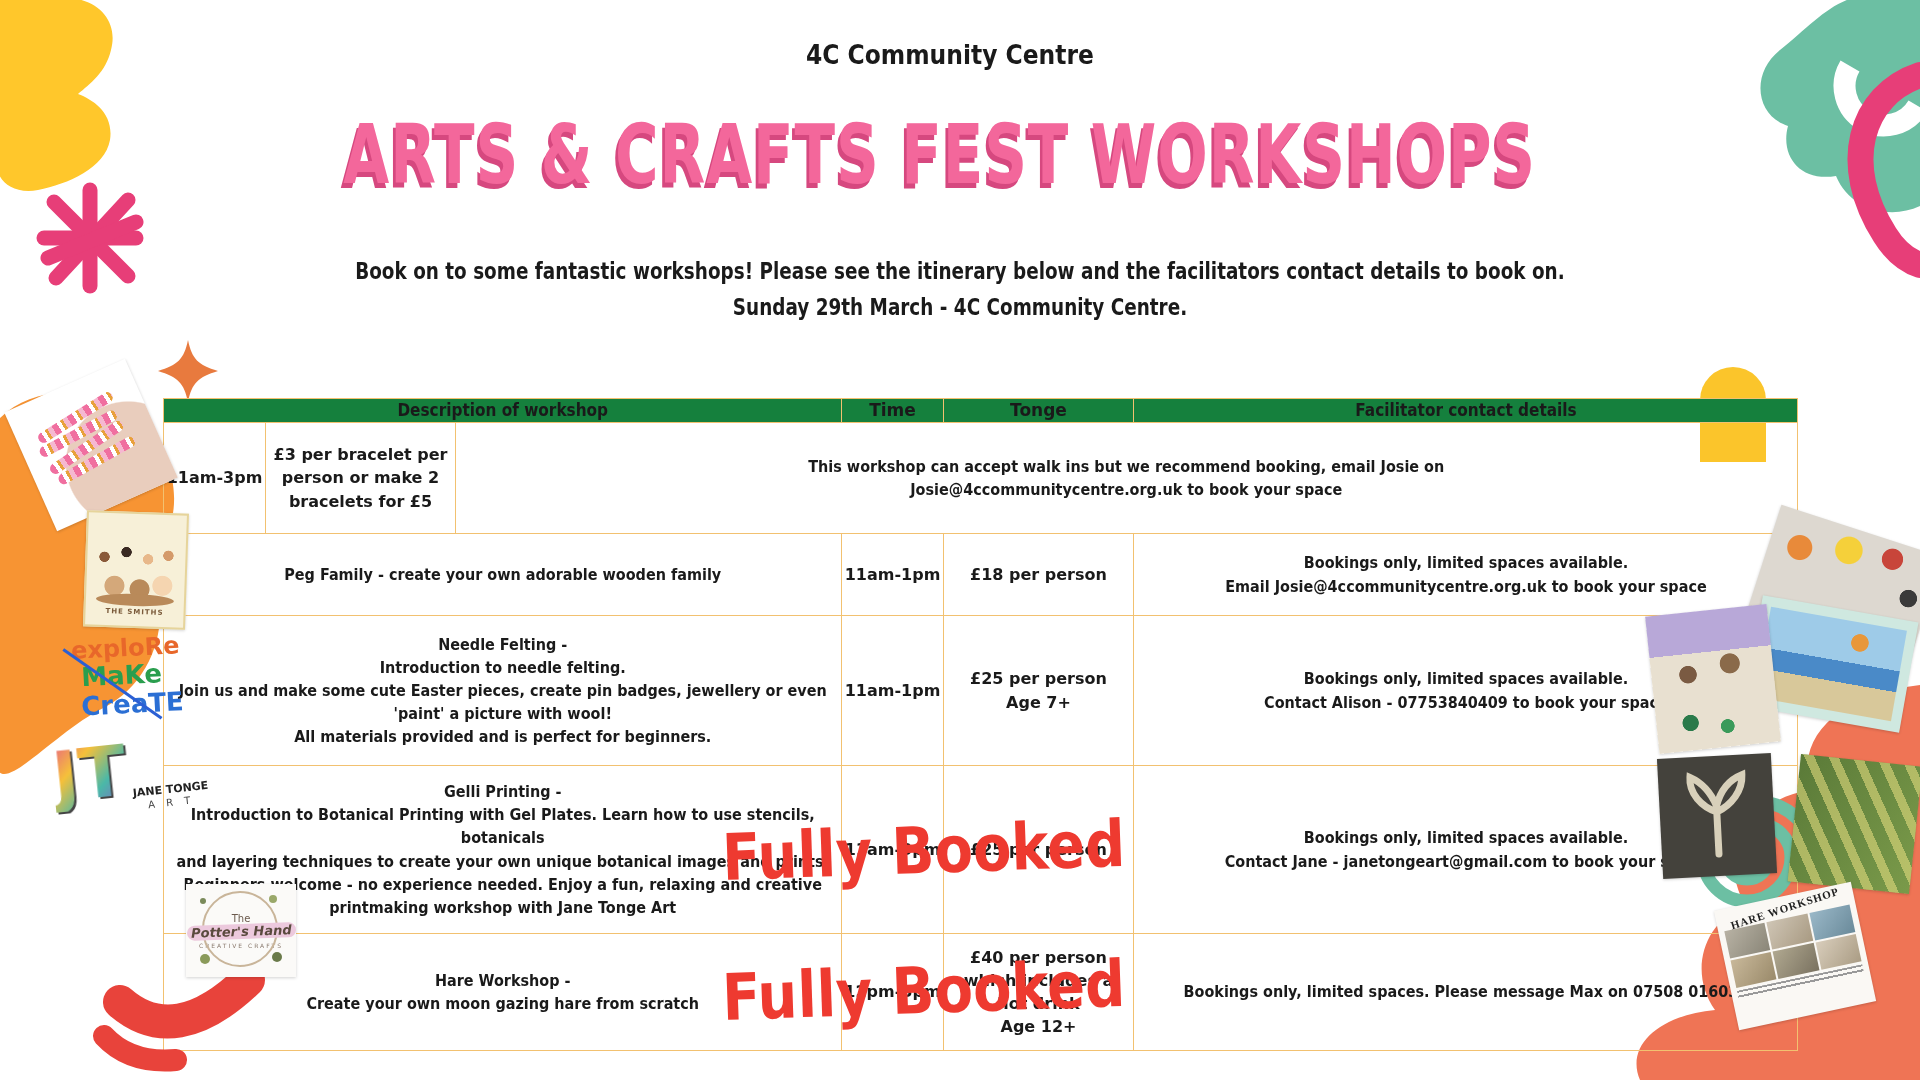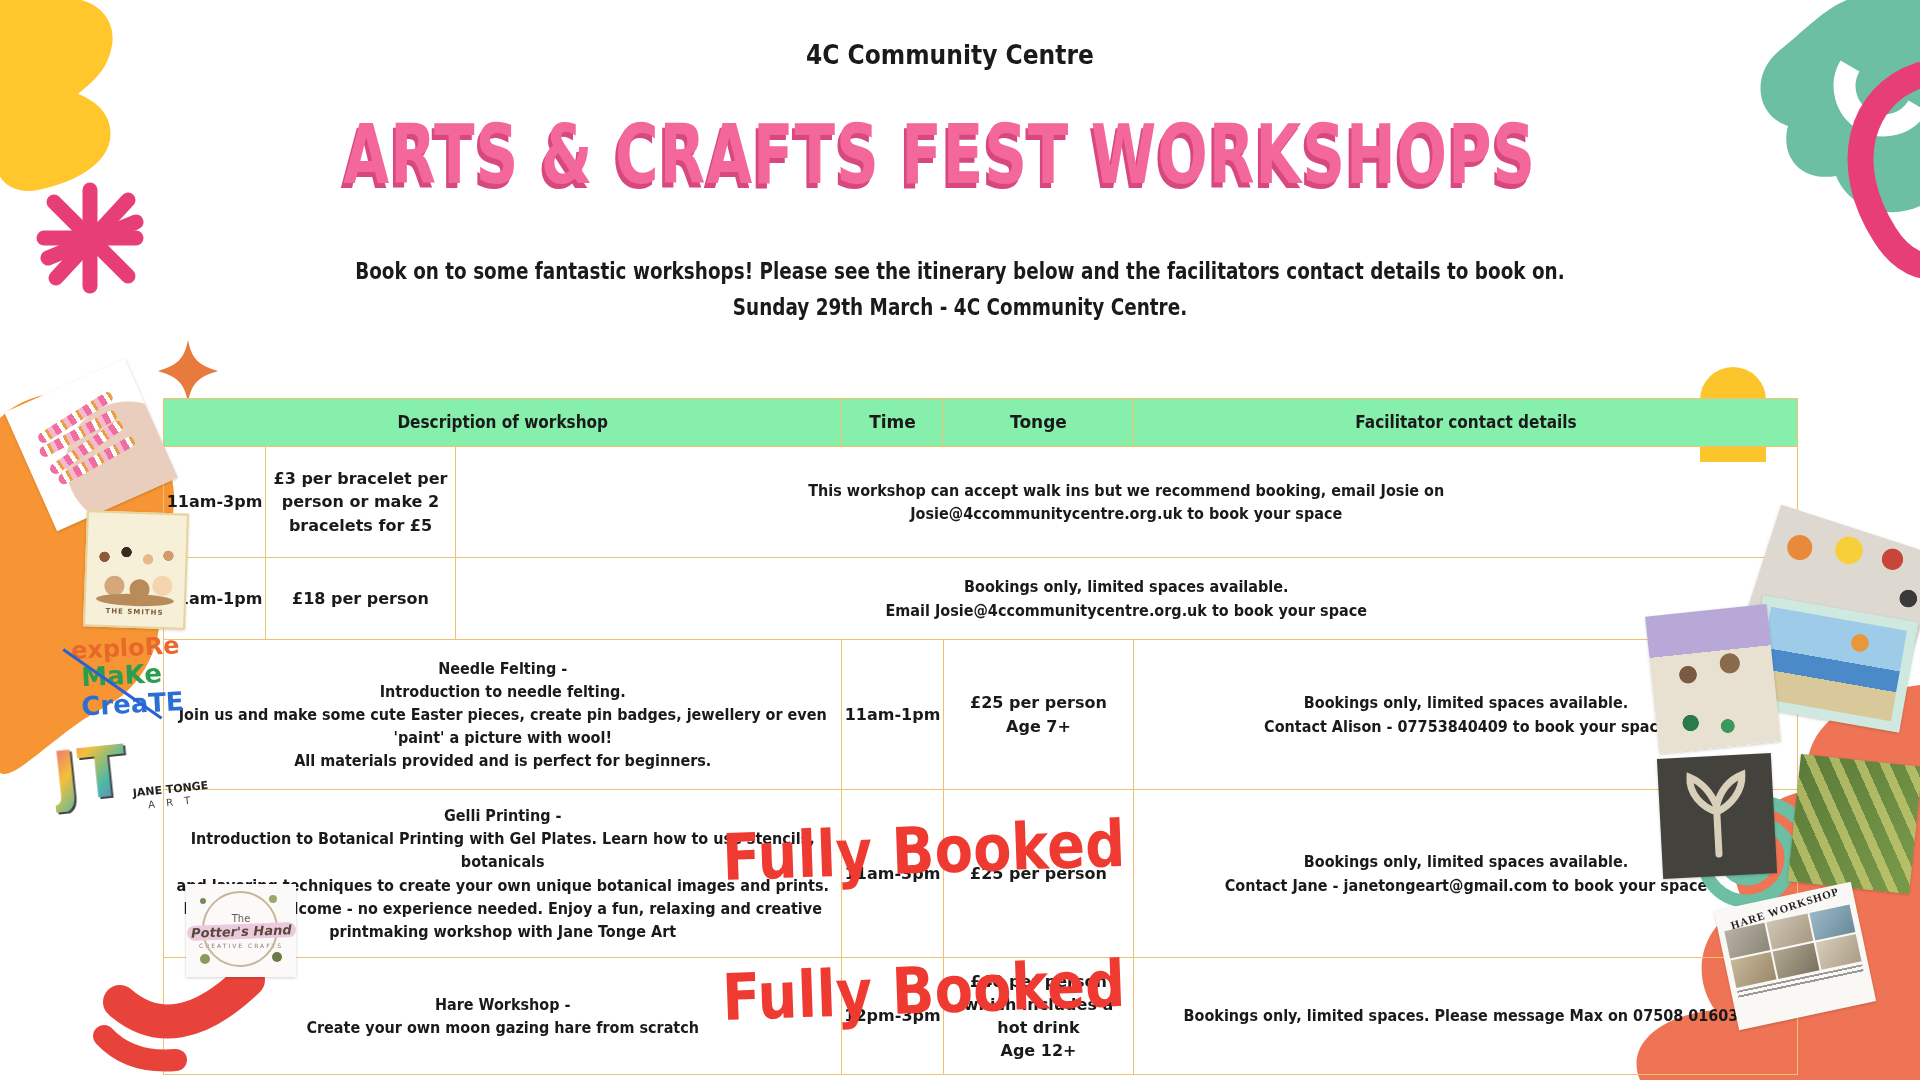"Description of workshop" .thead { background: #86efac -> #15803d; height: 48px -> 24px }
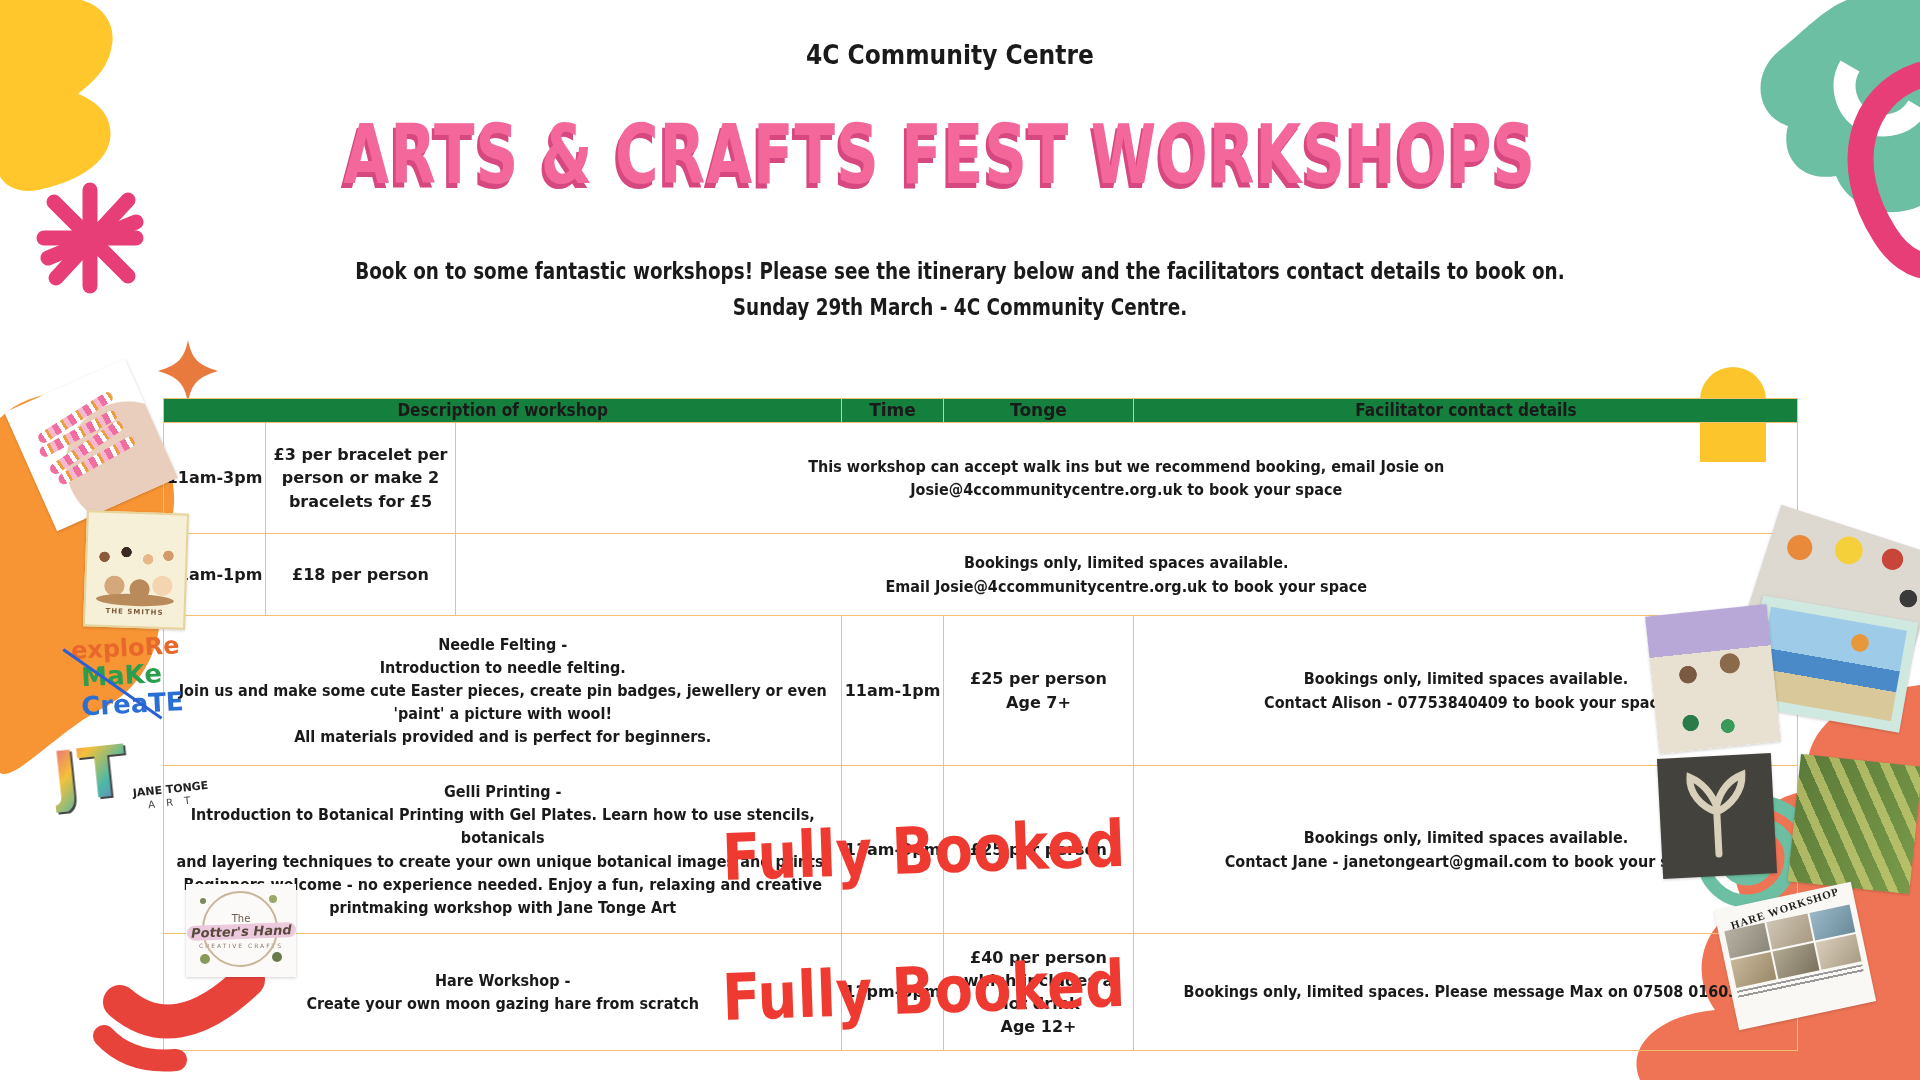"Peg Family - create your" div.cell { html: none -> <div> <div>Peg Family - create your own adorable wooden family</div> </div> }
